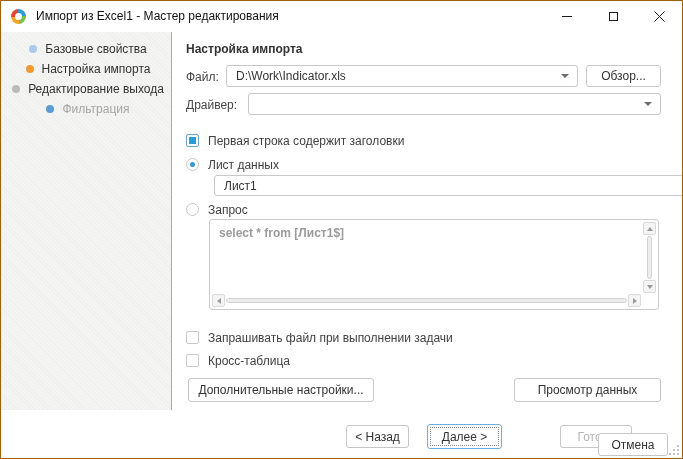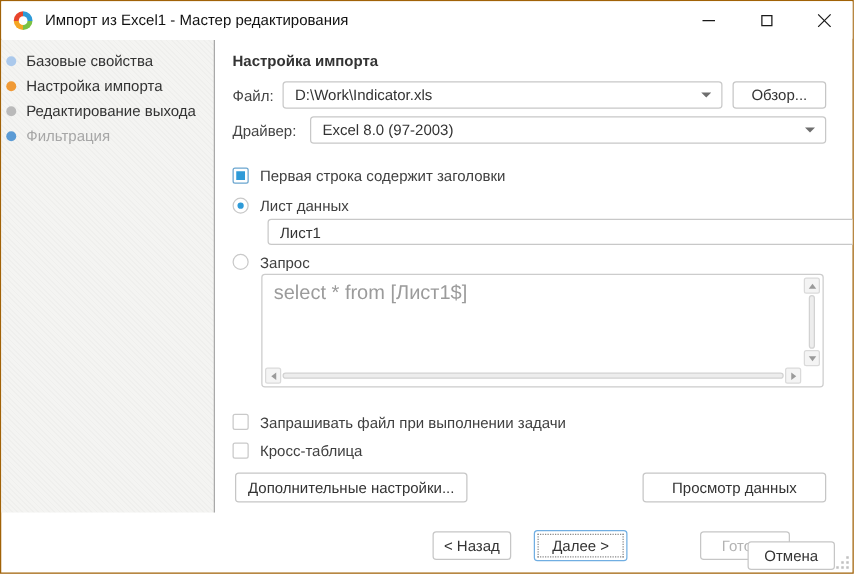"Базовые свойства" .step { justify-content: none -> center }
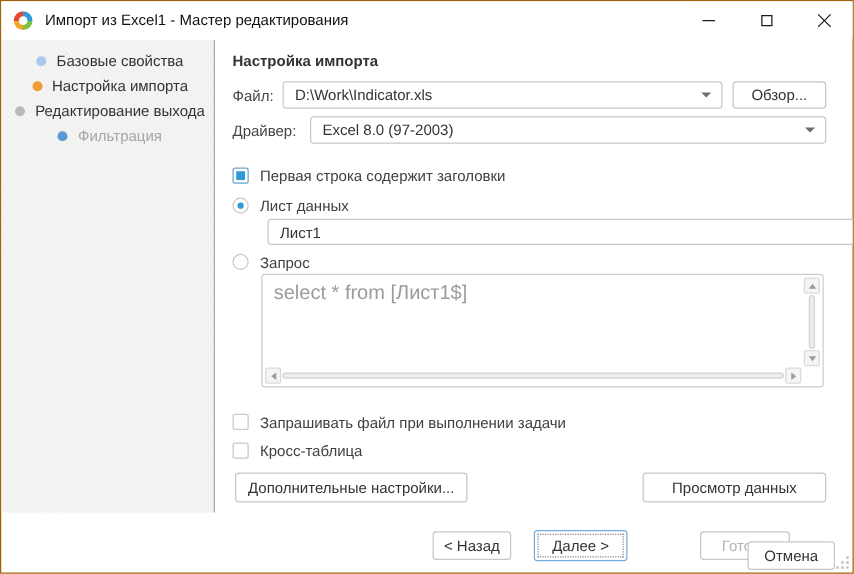"Excel 8.0 (97-2003)" span.txt { html: <span>Excel 8.0 (97-2003)</span> -> none }
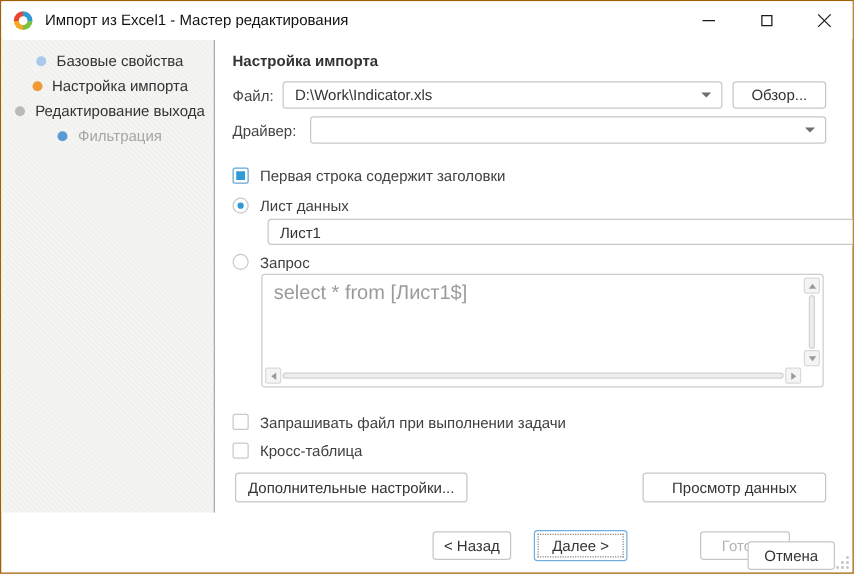"select * from [Лист1$]" .query-text { font-size: 16px -> 12px; font-weight: none -> bold }
